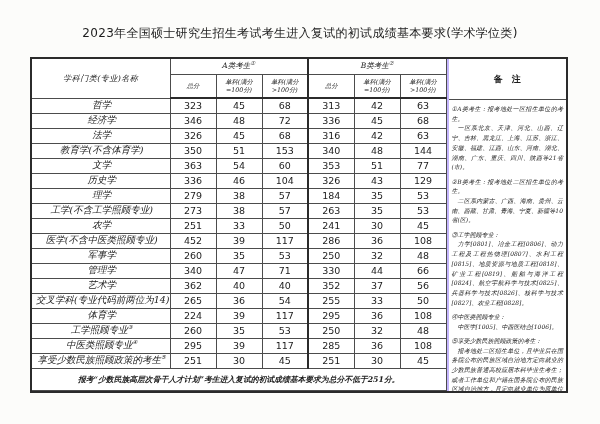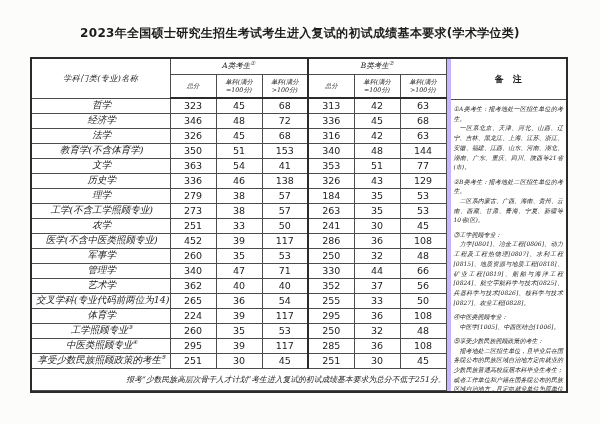"2023年全国硕士研究生招生考试考生进入复试的初试成绩基本要求(学术学位类)" .title { font-weight: bold -> normal }
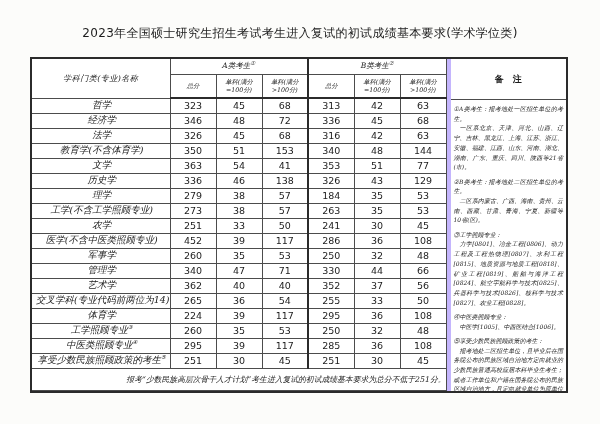"备 注" .remarks { border-left: 4px solid #c4b5fd -> 2px solid #c4b5fd }
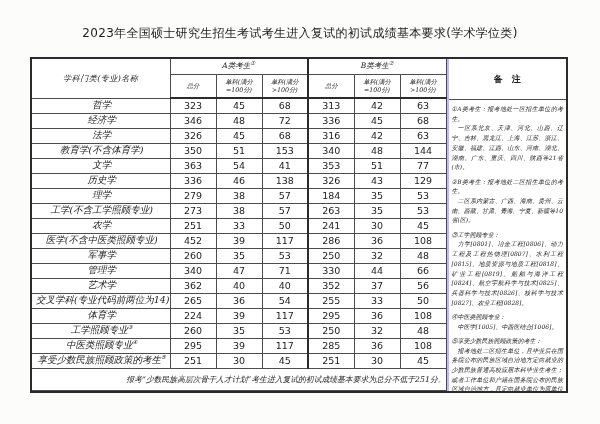"41" td { text: 41 -> 60 }
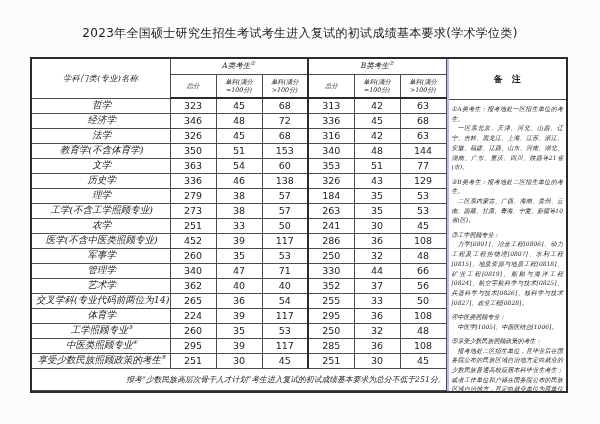"138" td { text: 138 -> 104 }
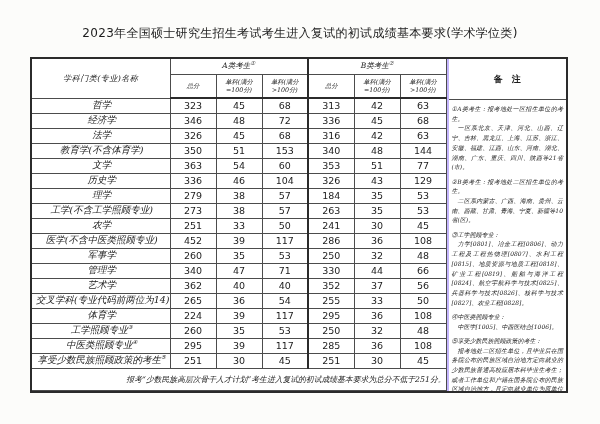"报考“少数民族高层次骨干人才计划”考生进入复试的初试成绩基本要求为总分不低于25" .footnote-cell { font-weight: none -> bold; text-align: right -> center }
